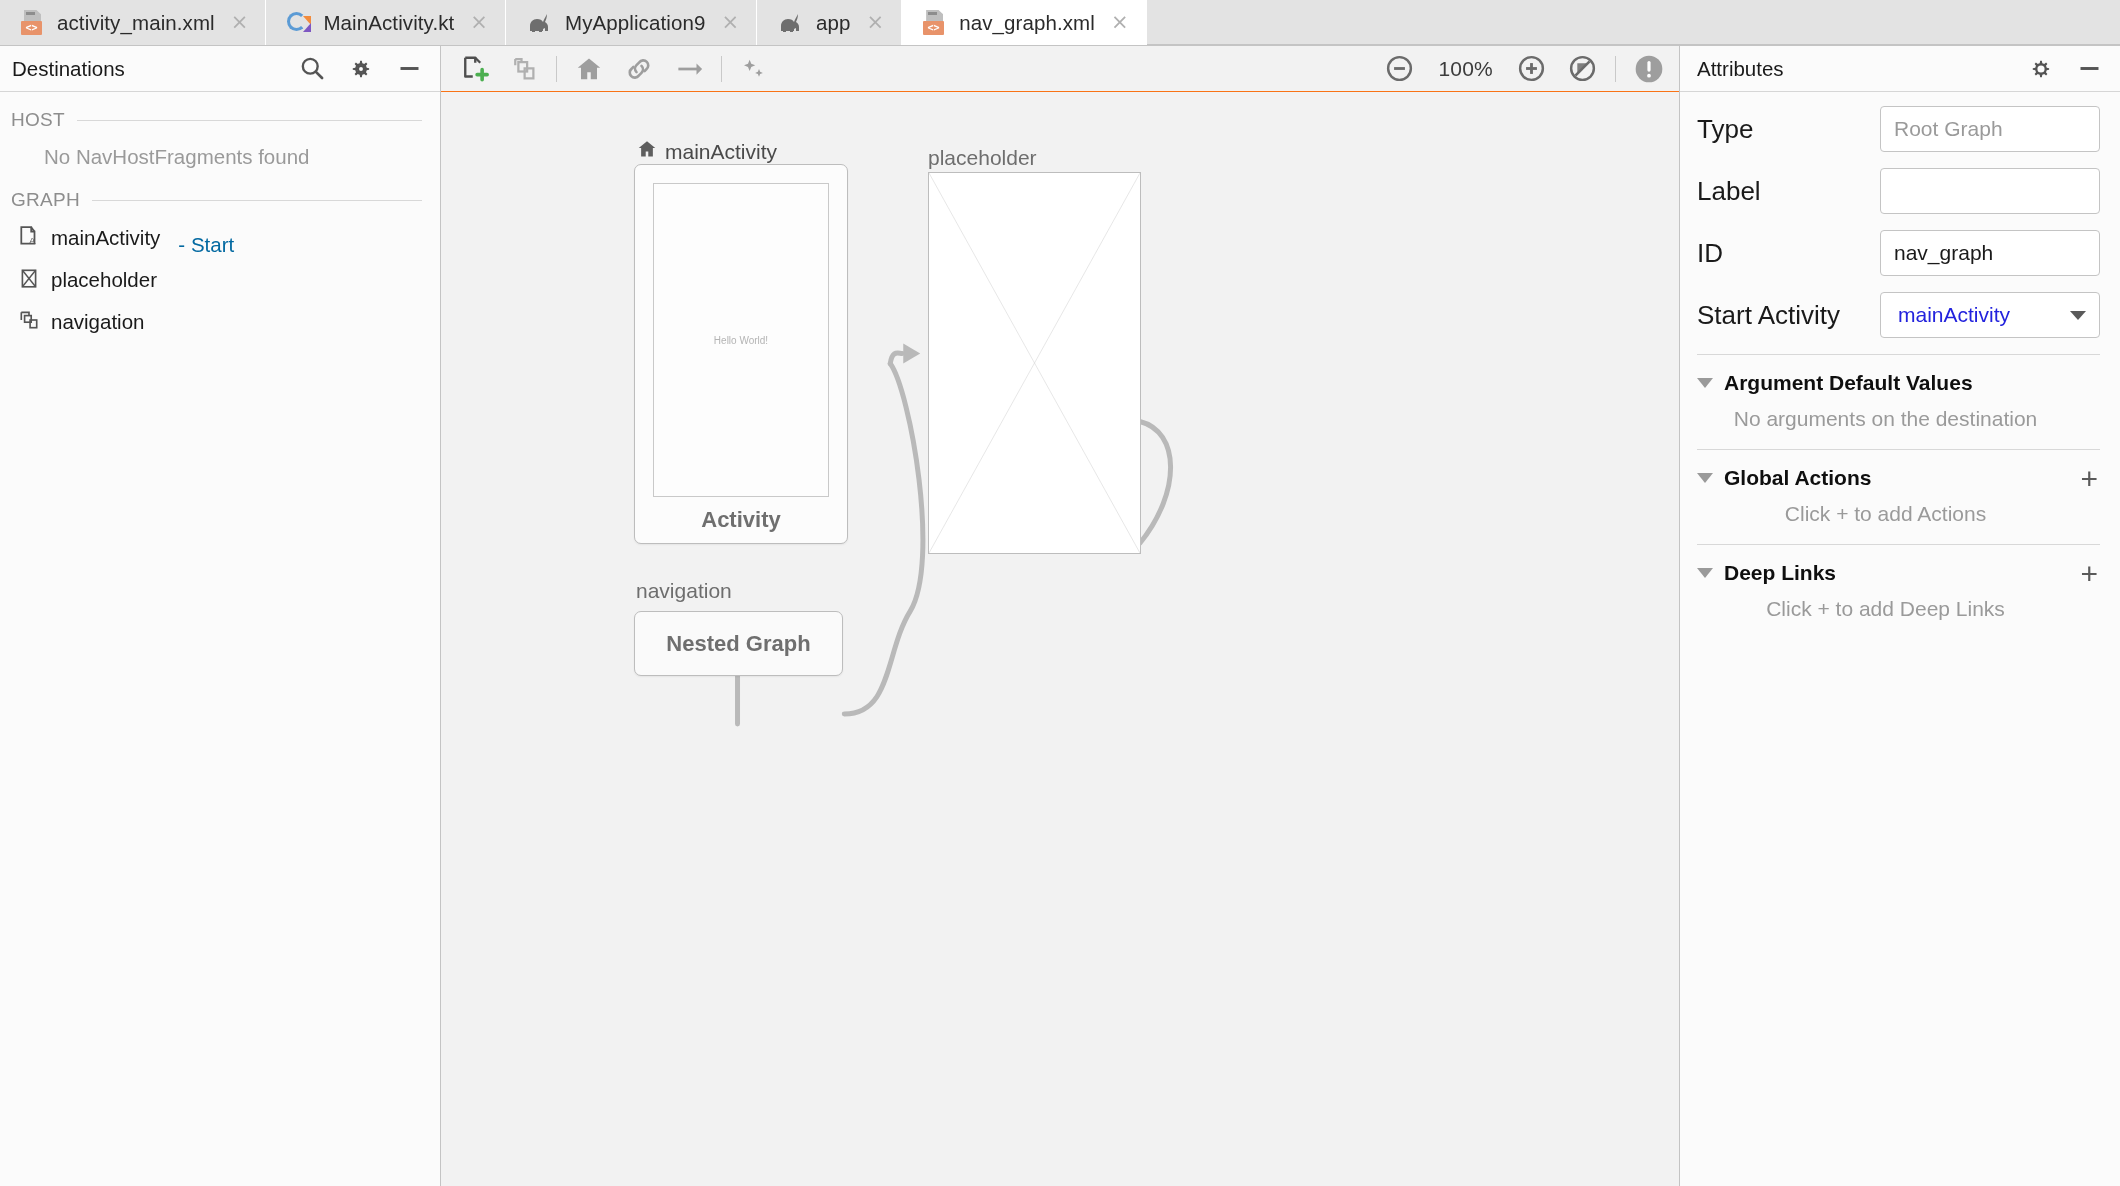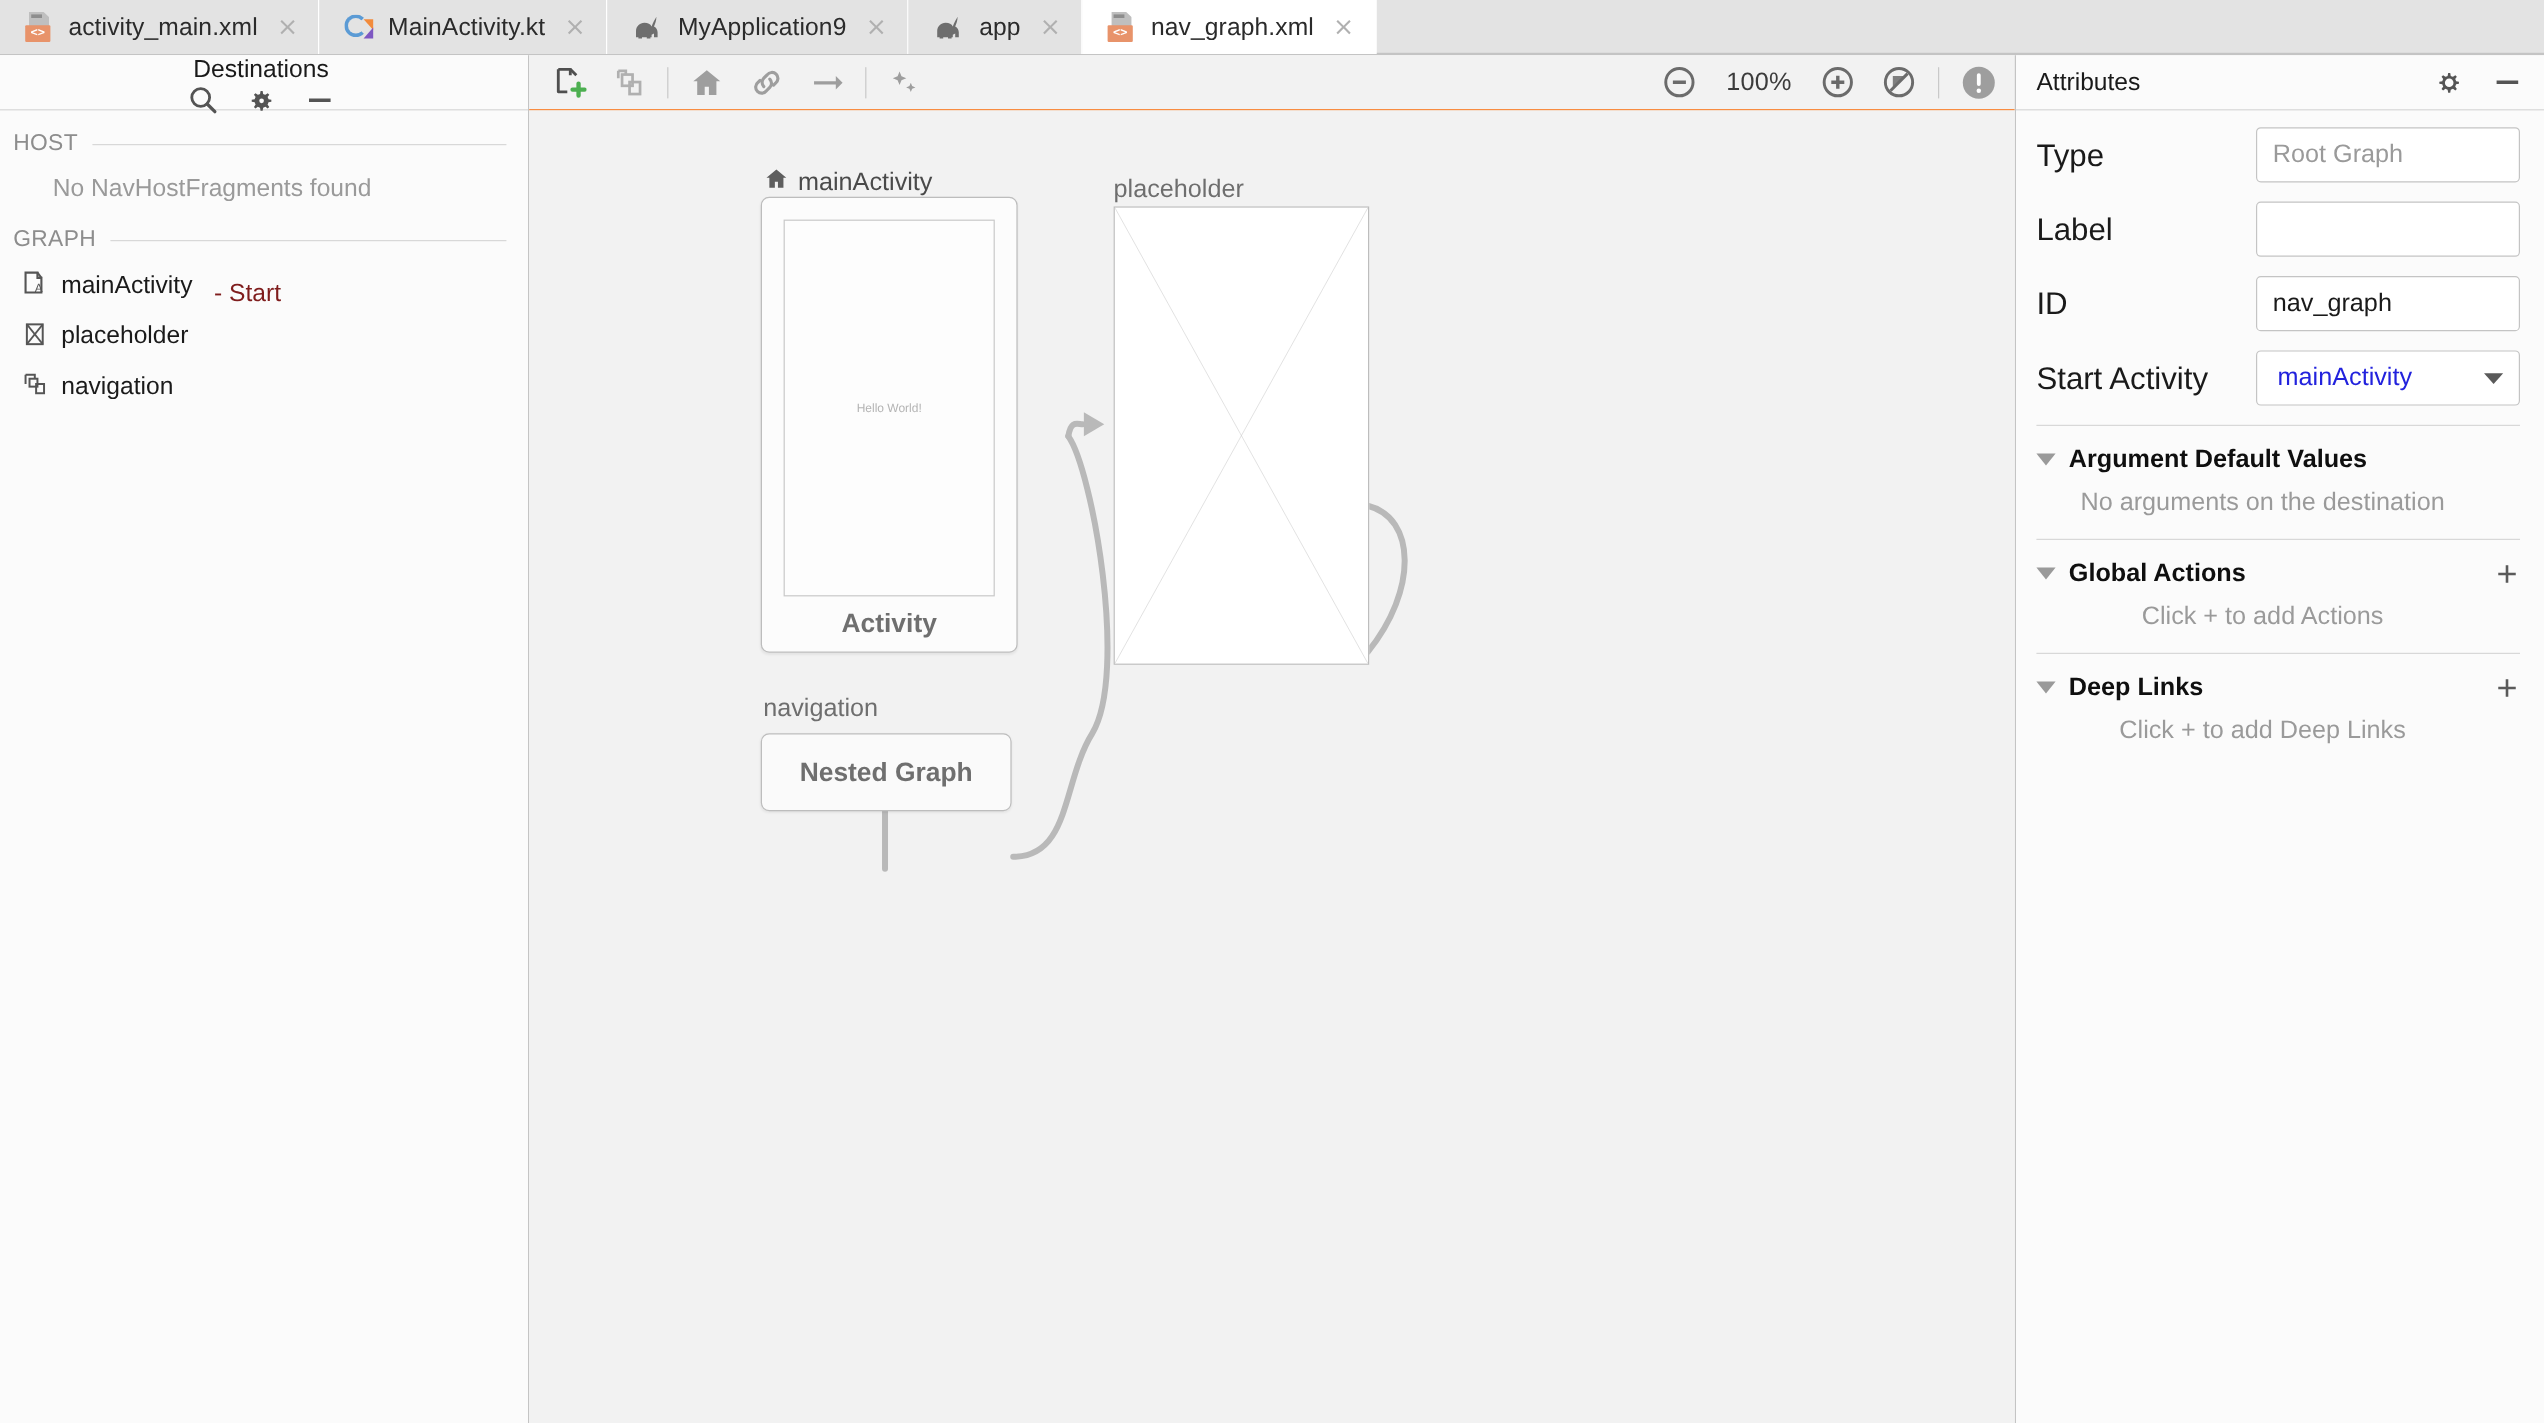"Destinations" .left-header { flex-direction: column -> none }
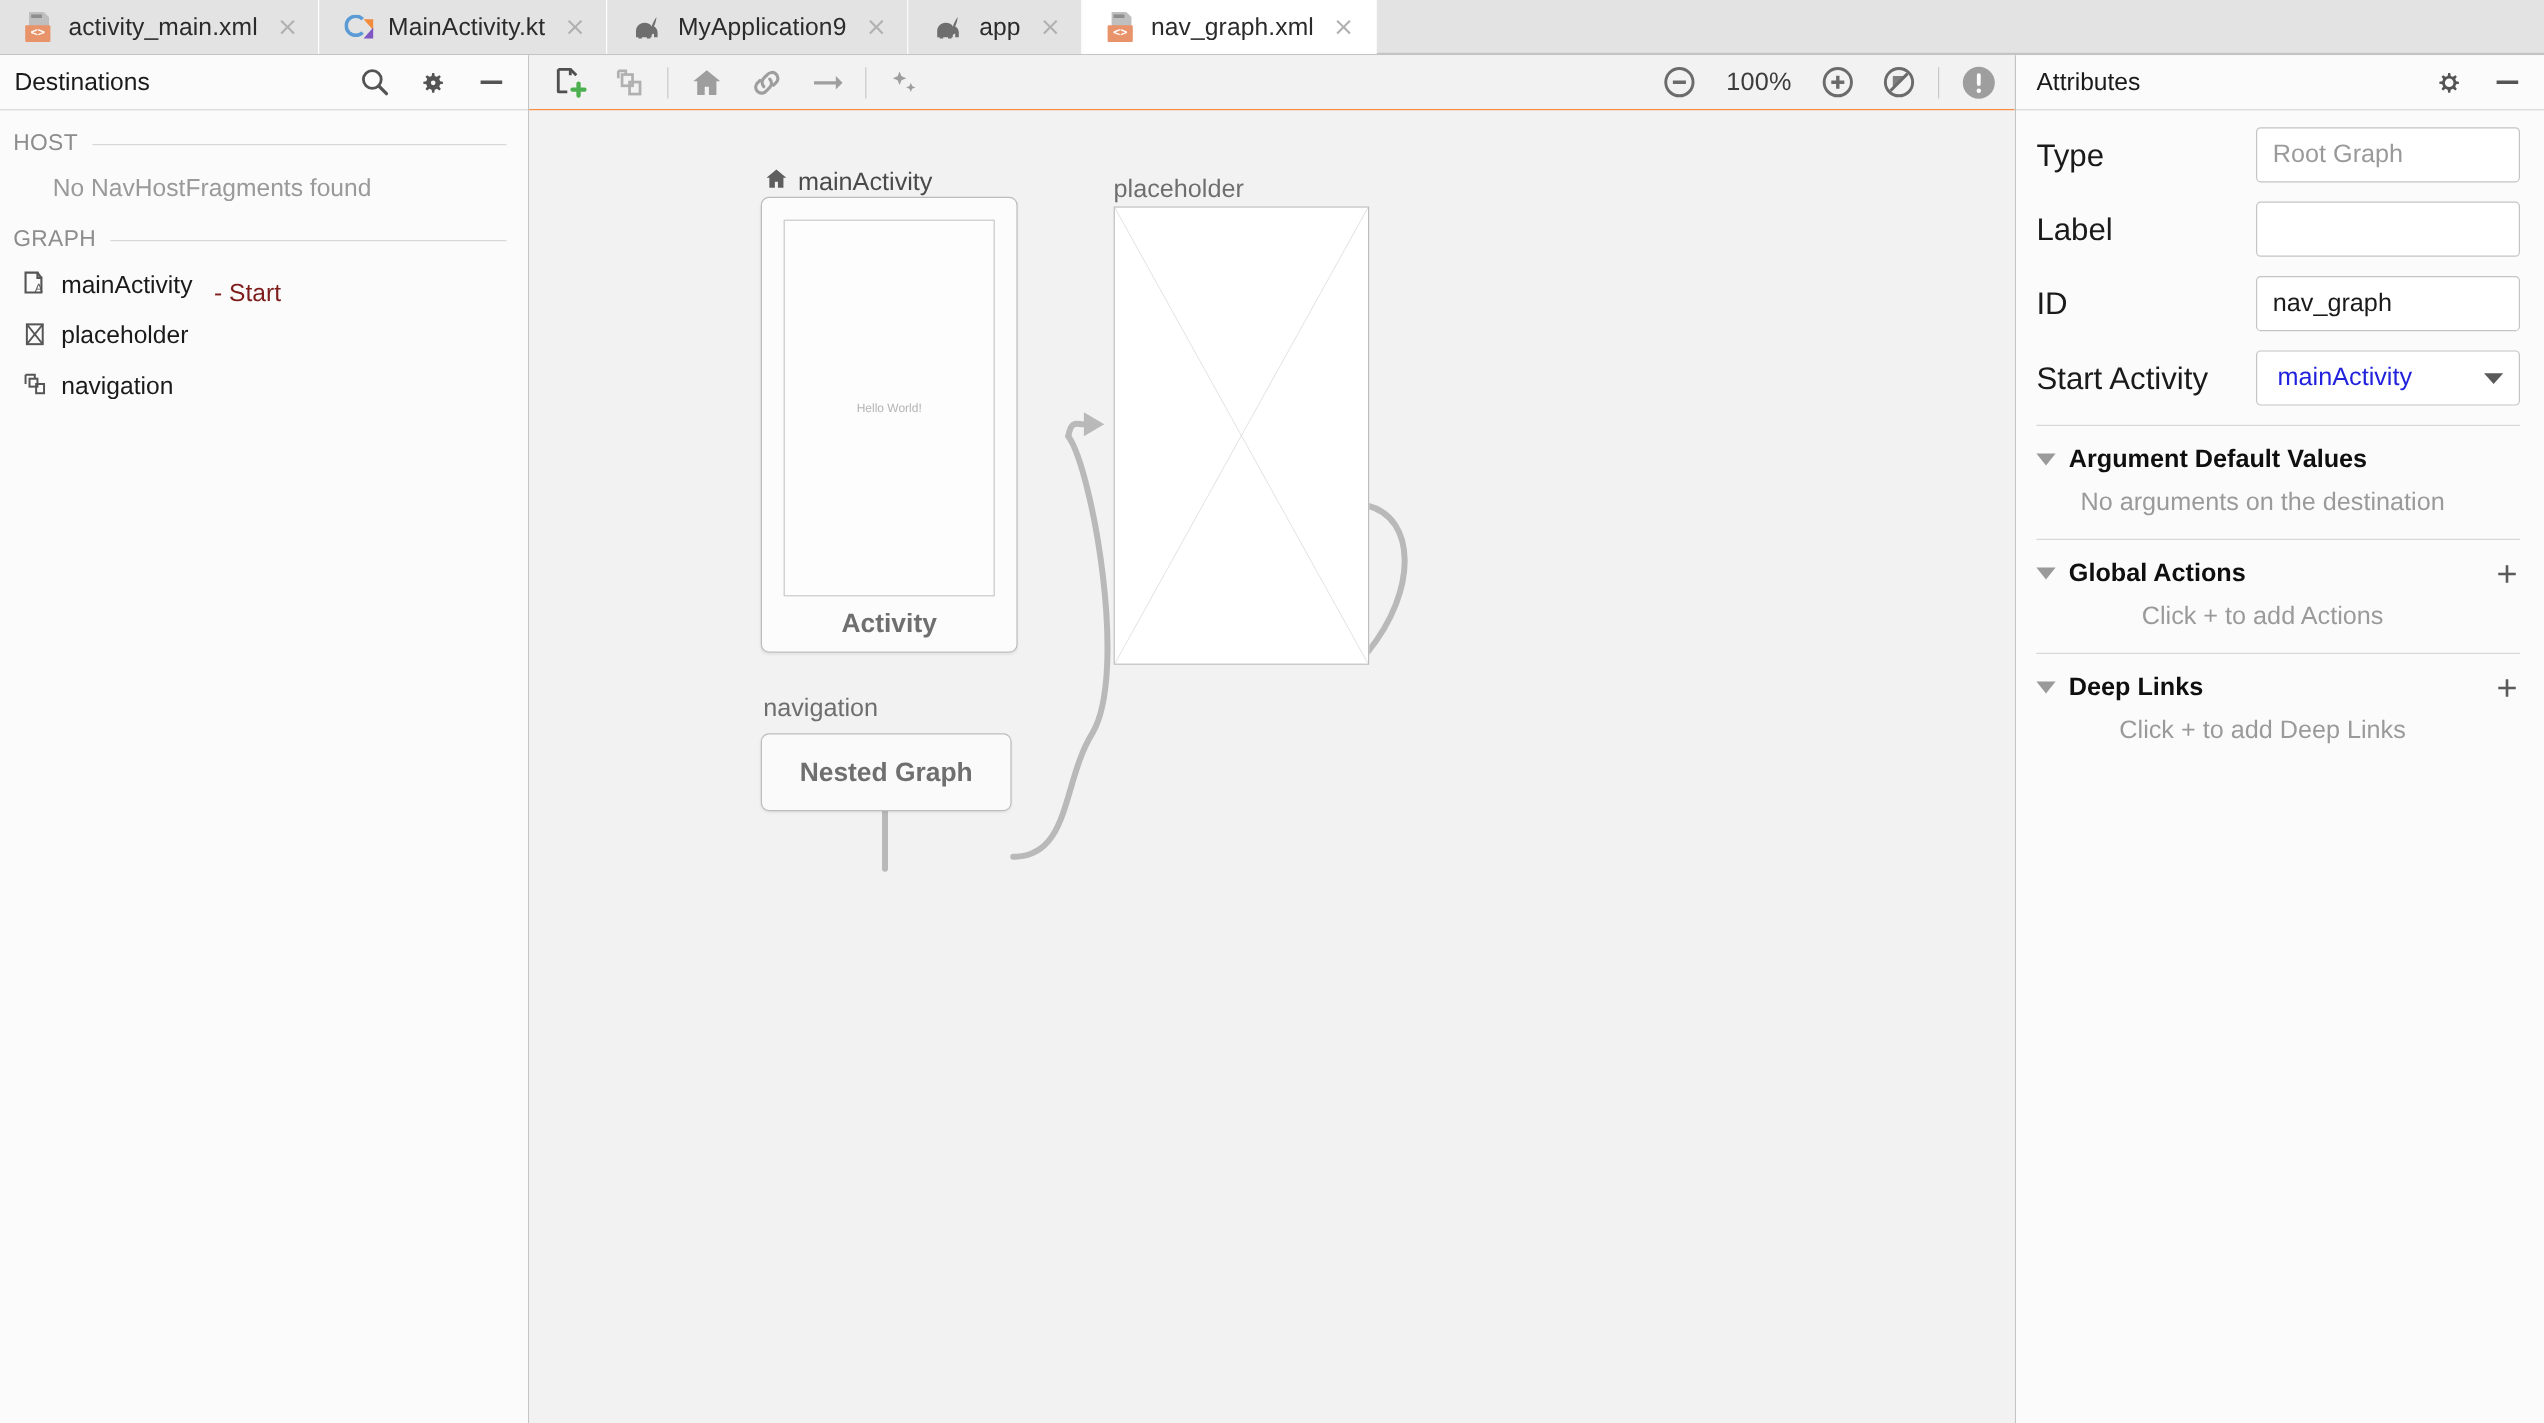"- Start" .dest-sub { color: #7f1d1d -> #0369a1 }
